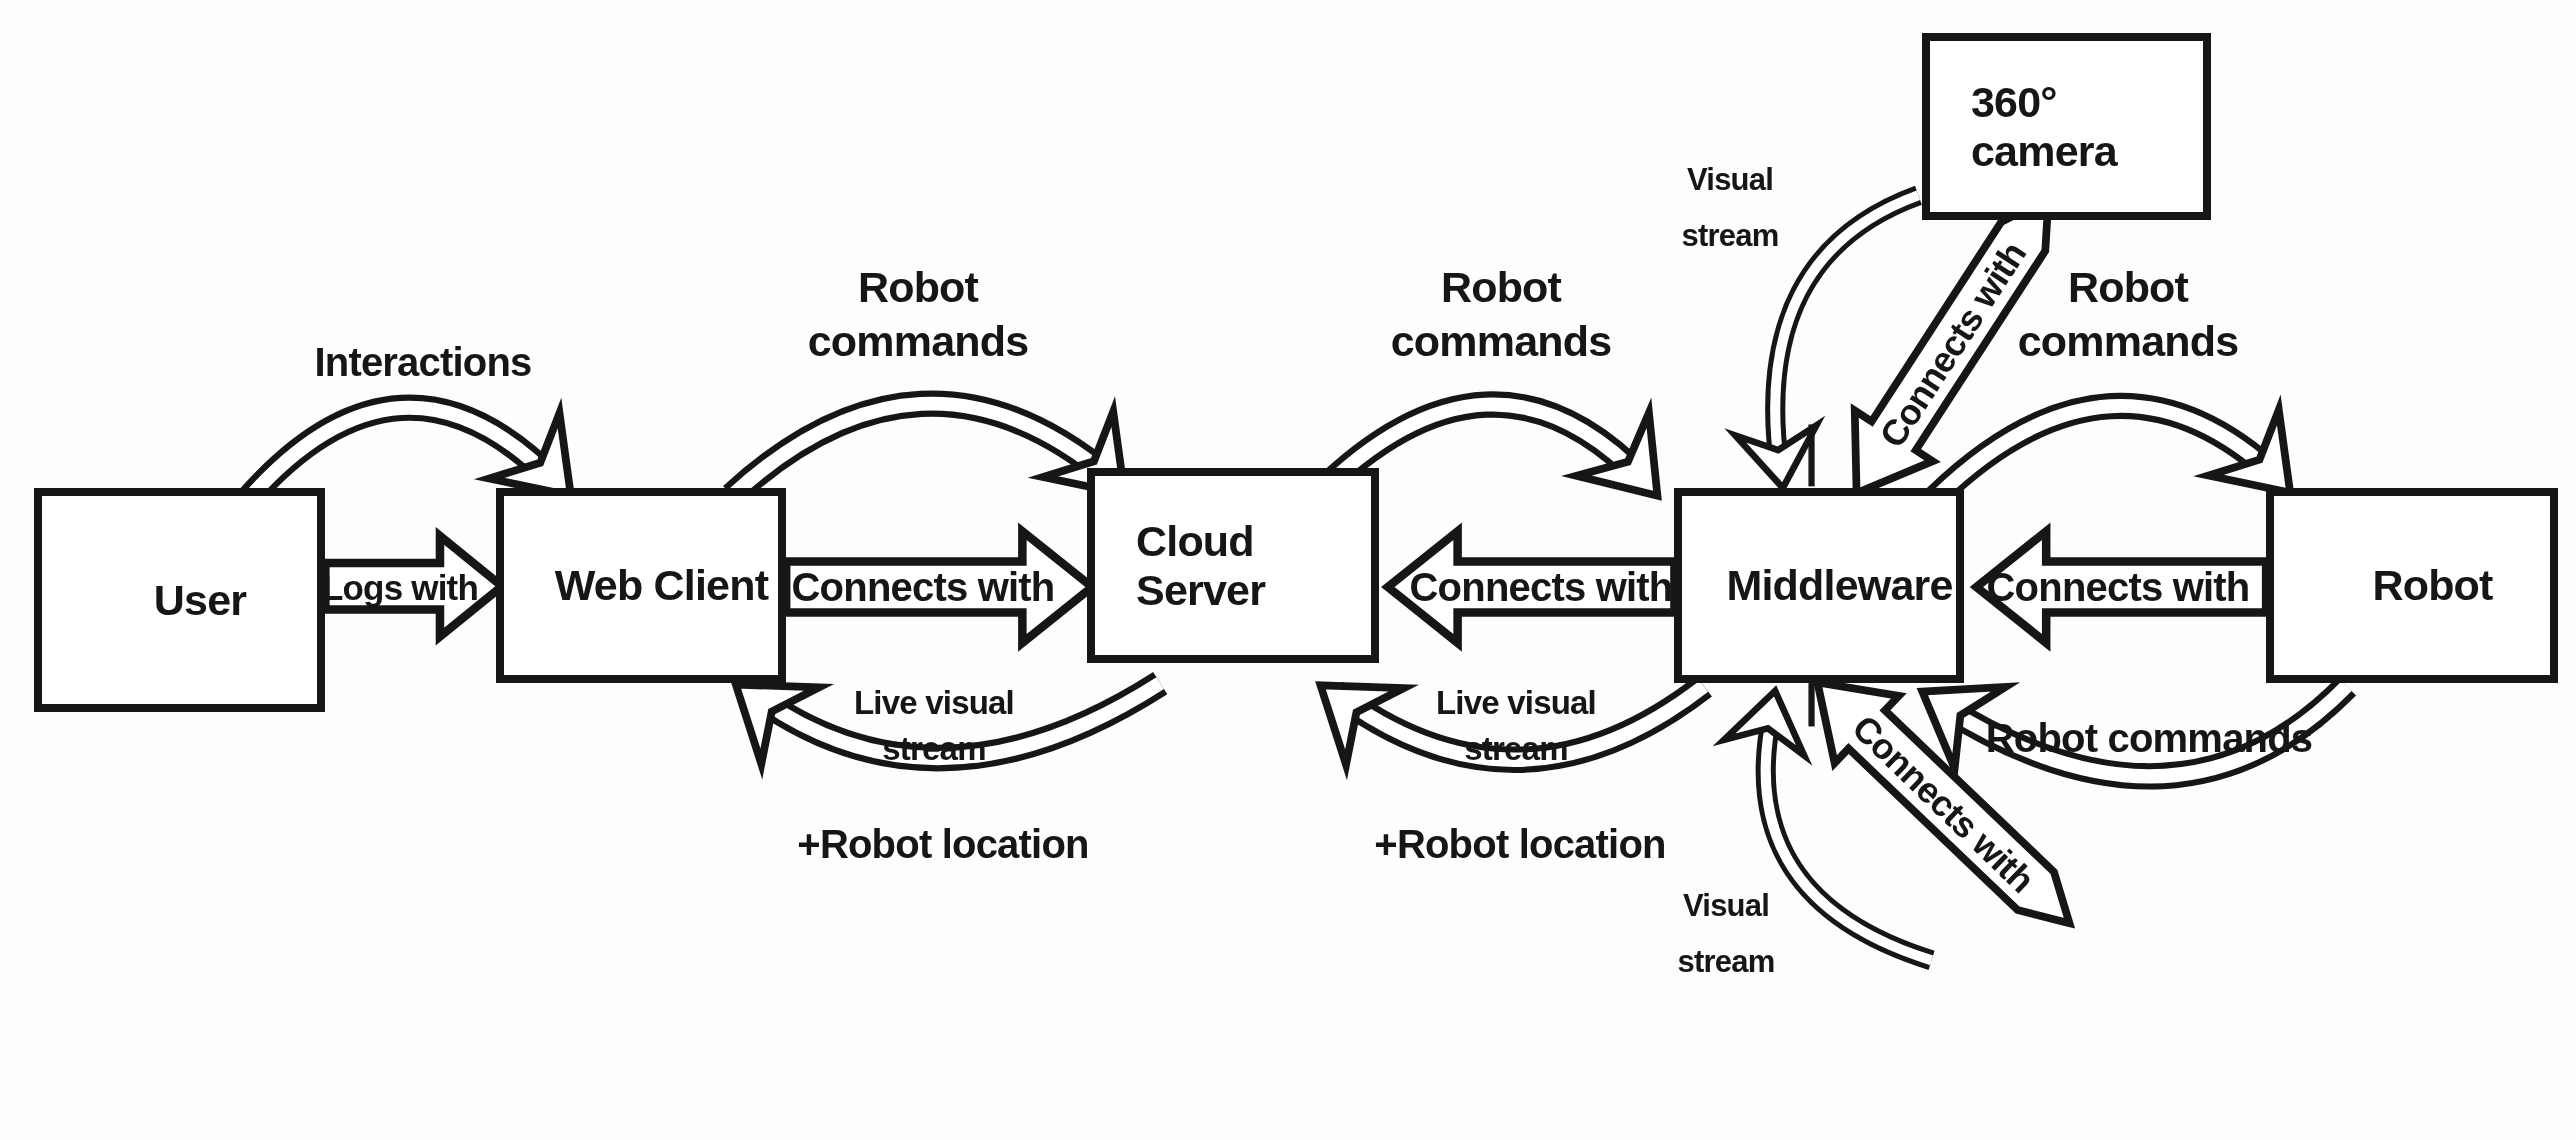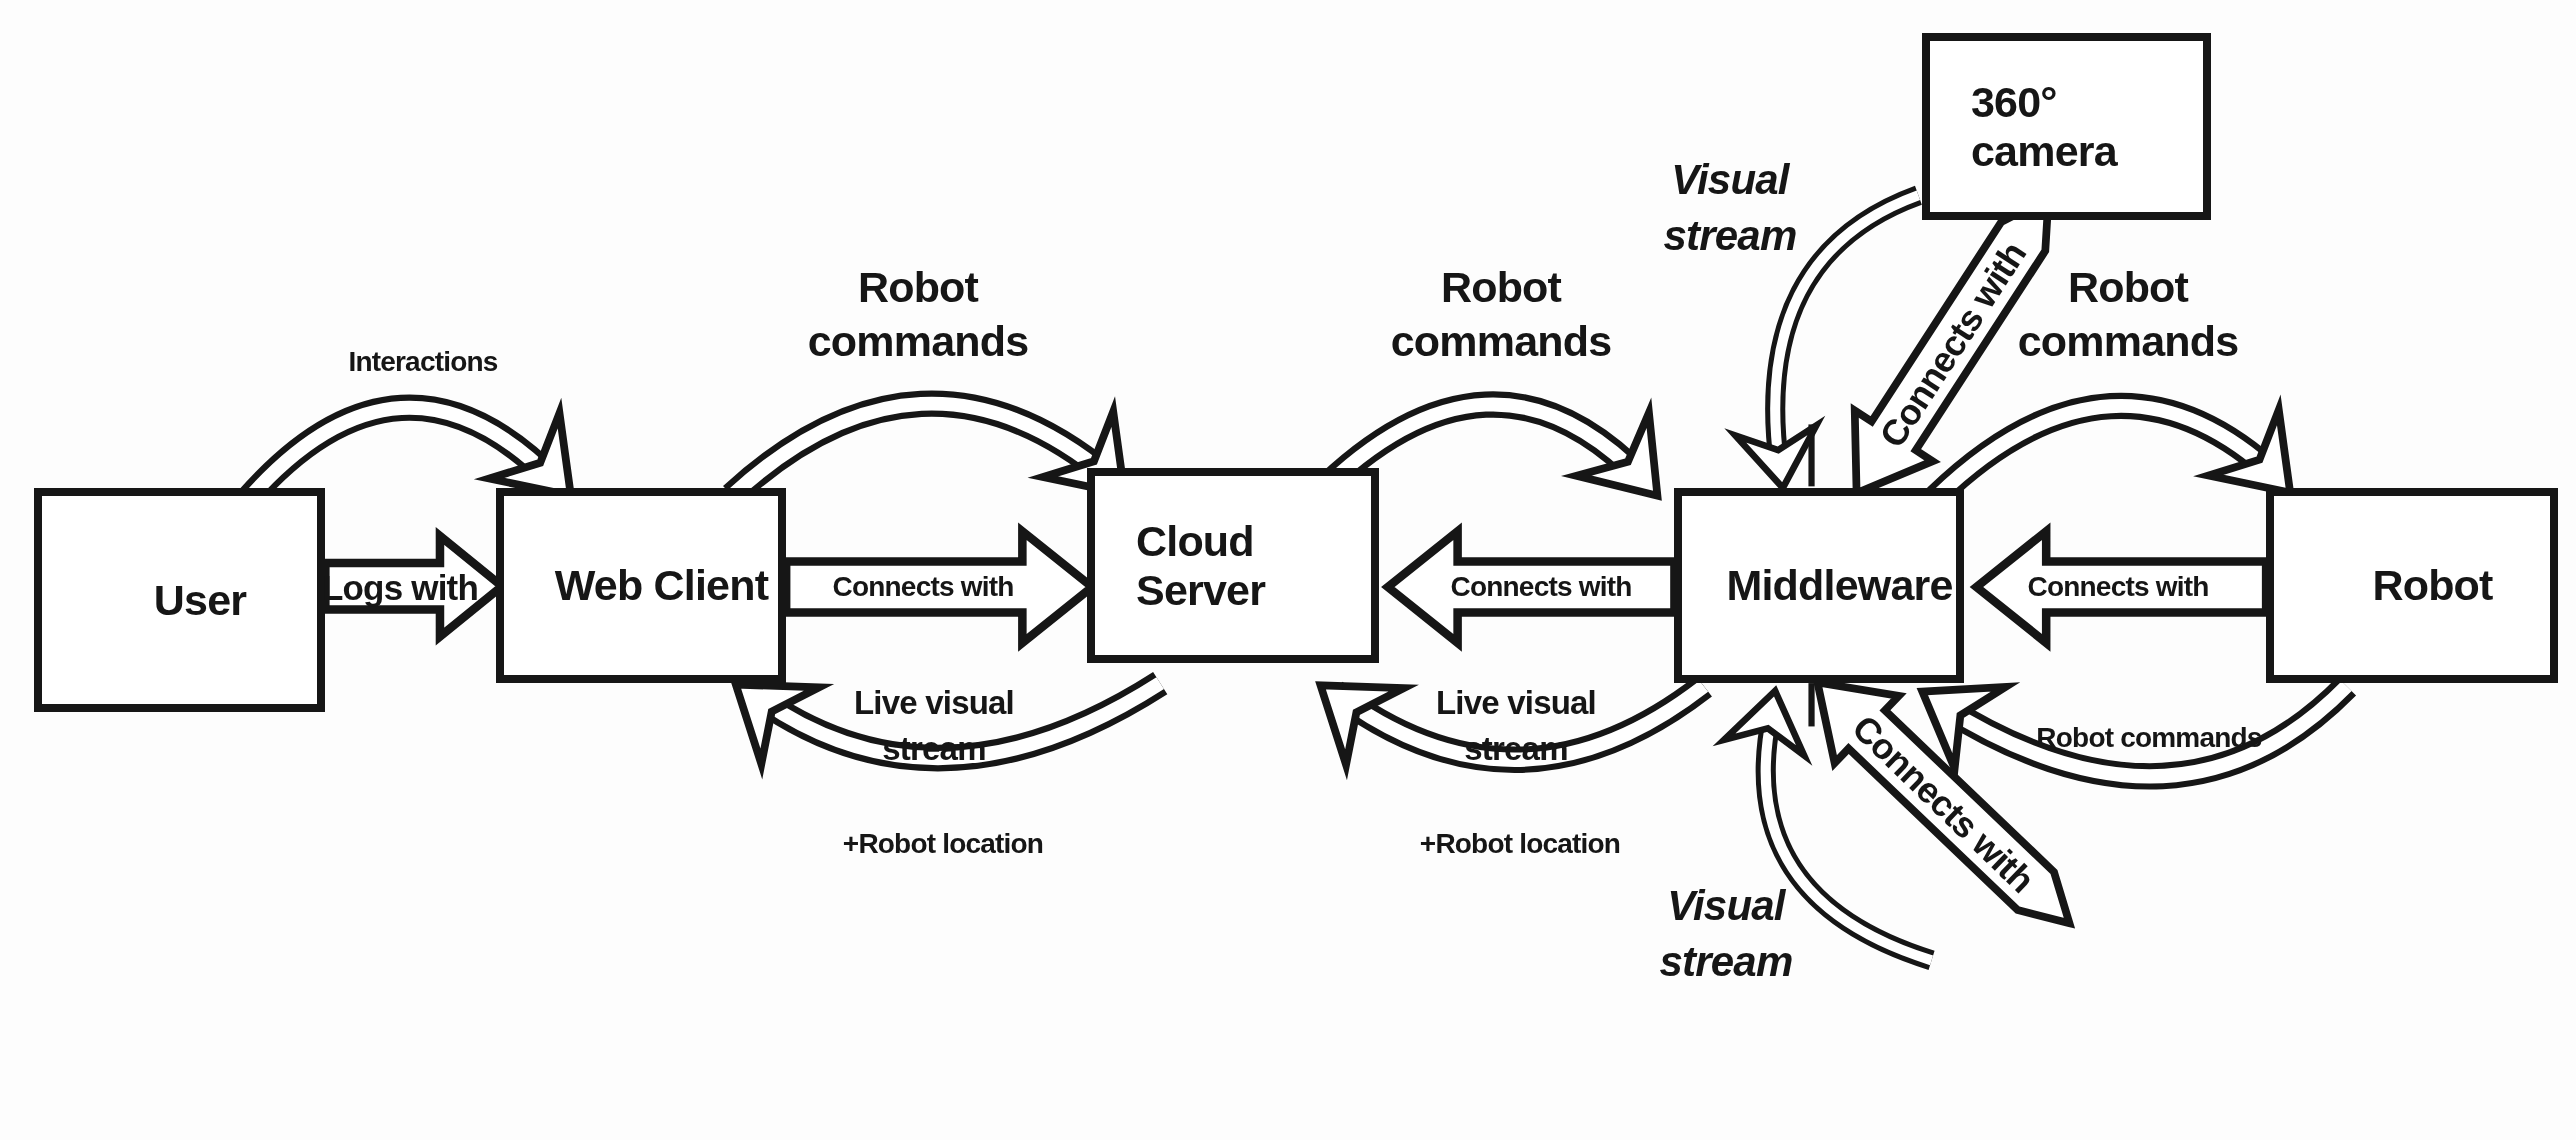"Visual" .vs { font-size: 42px -> 31px; font-style: italic -> none }
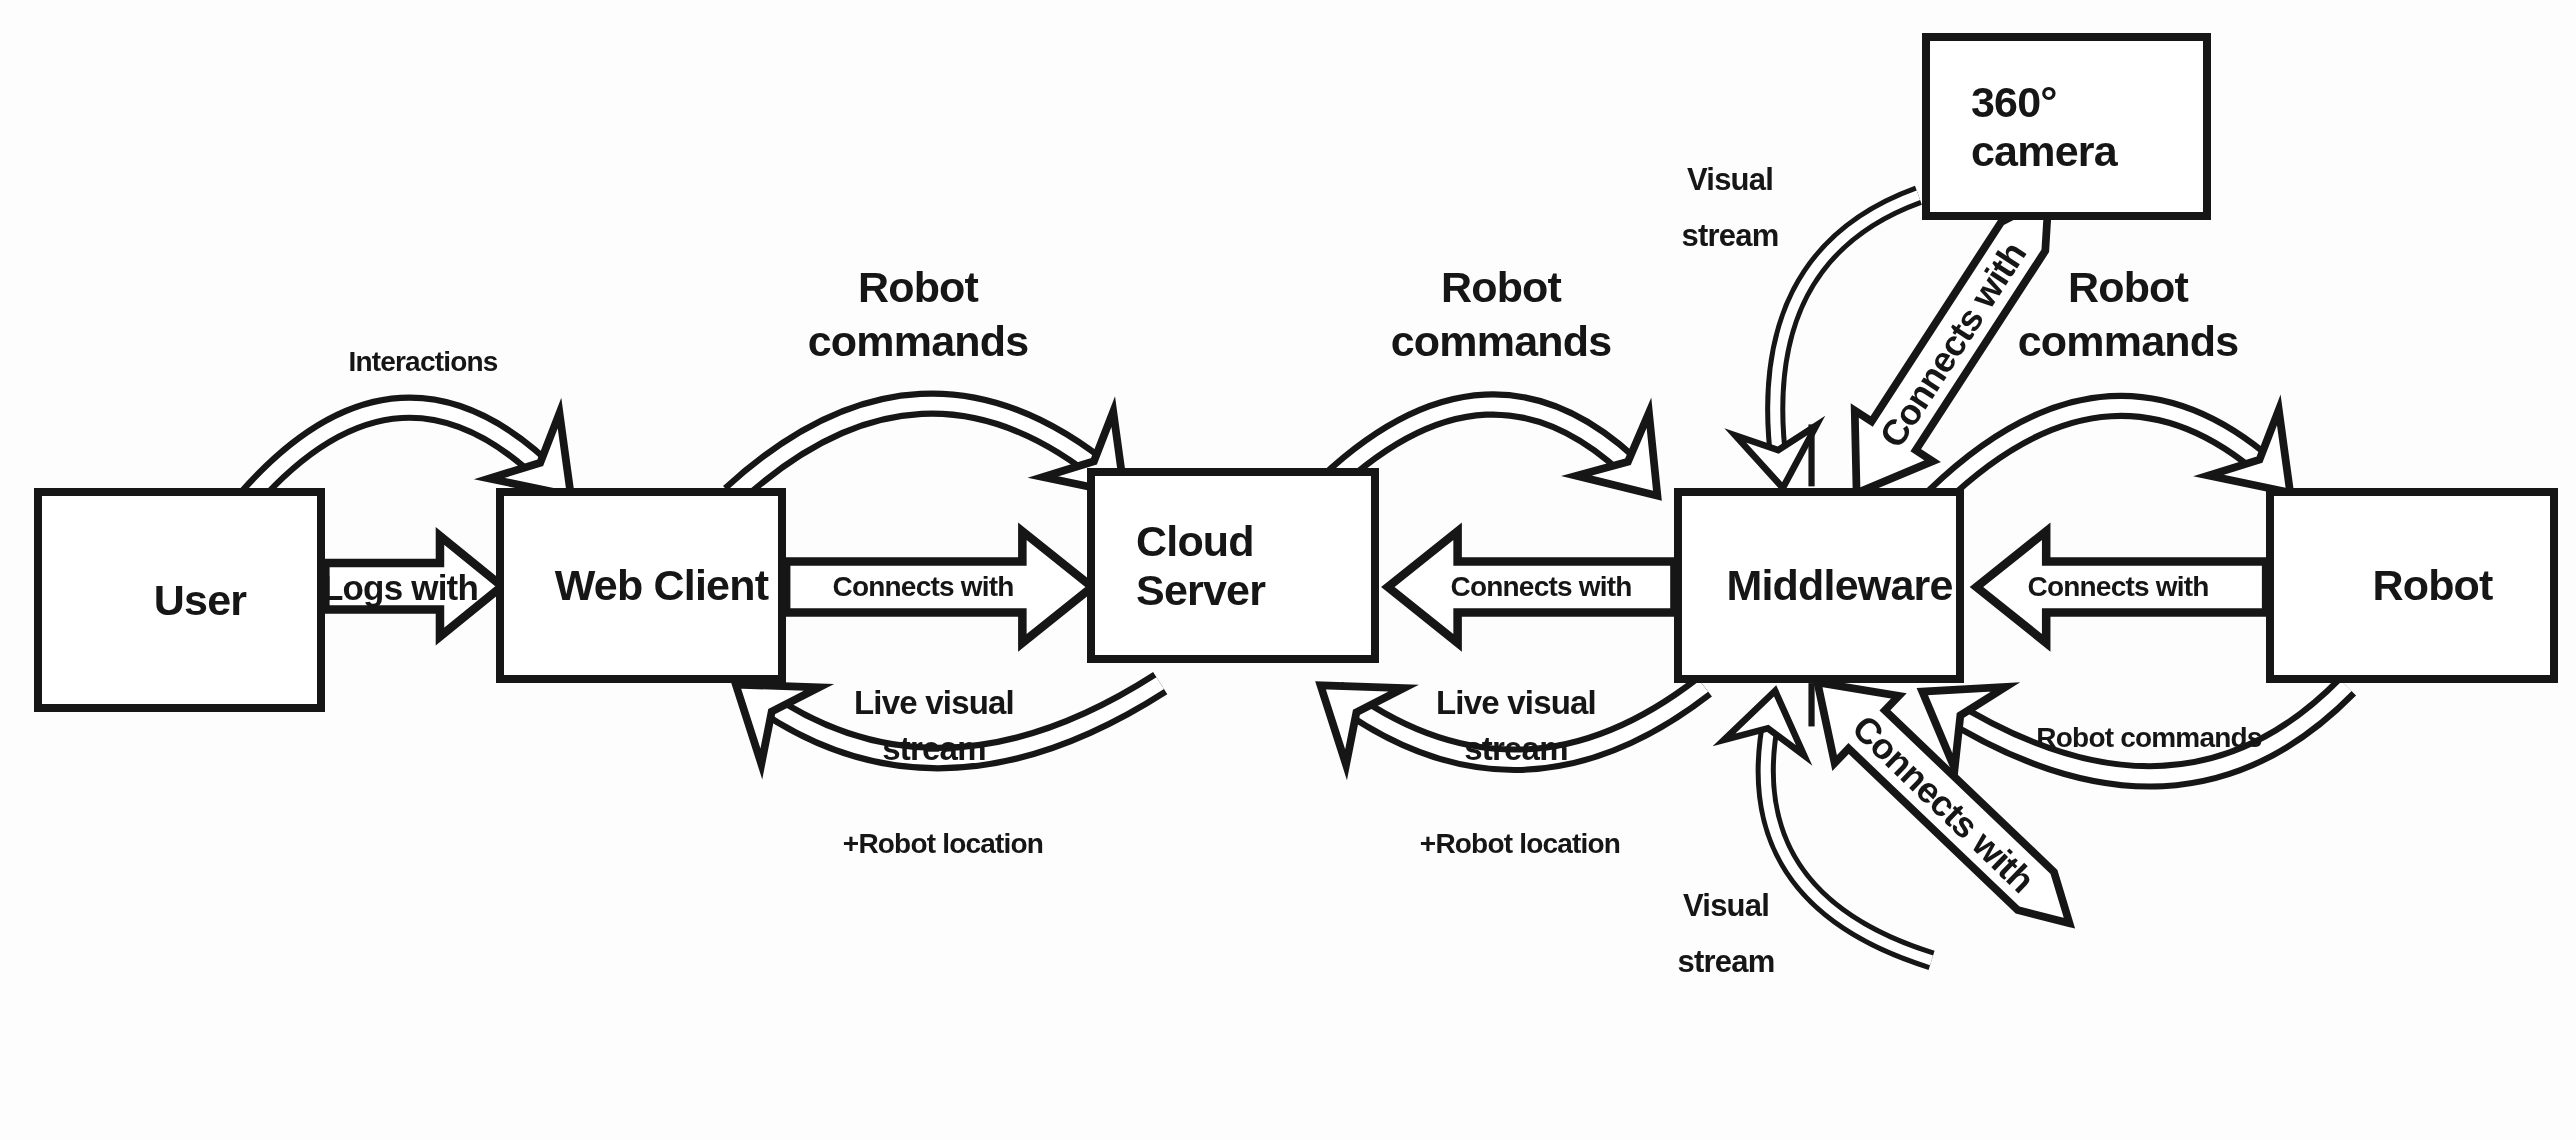"Interactions" .fs52 { font-size: 28px -> 40px }
